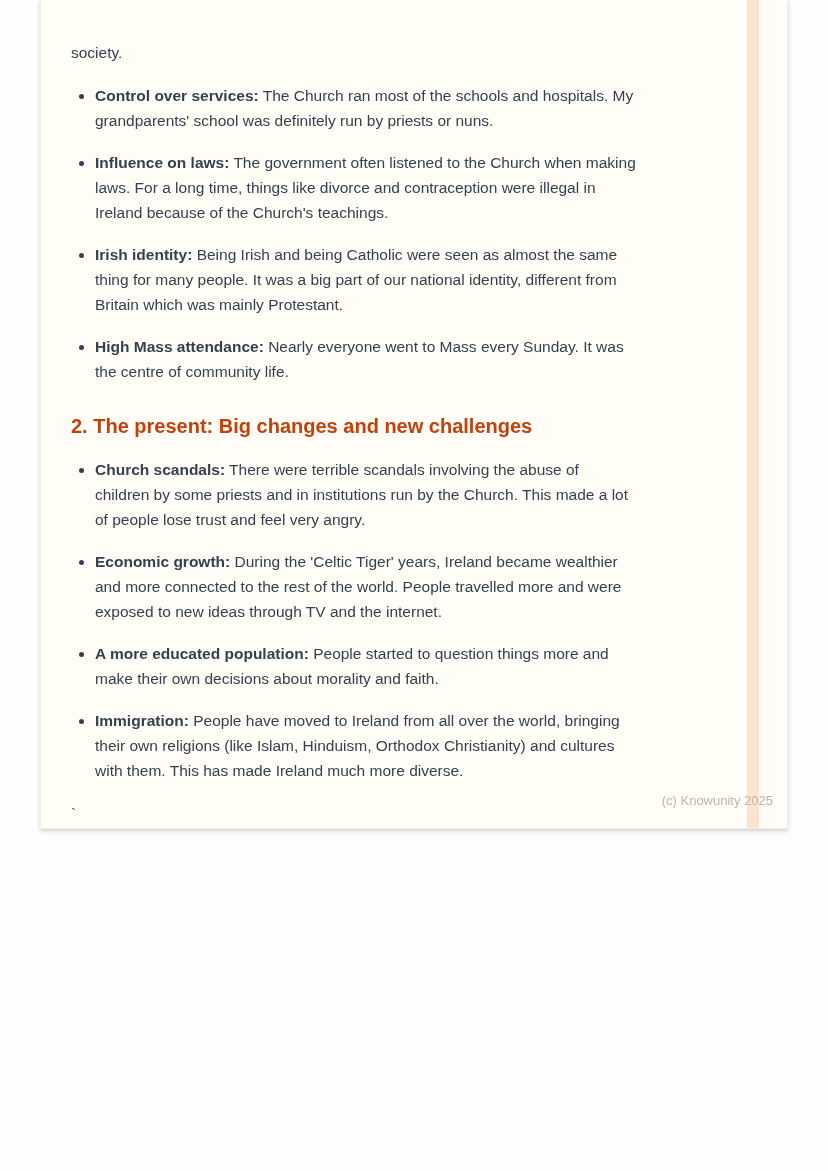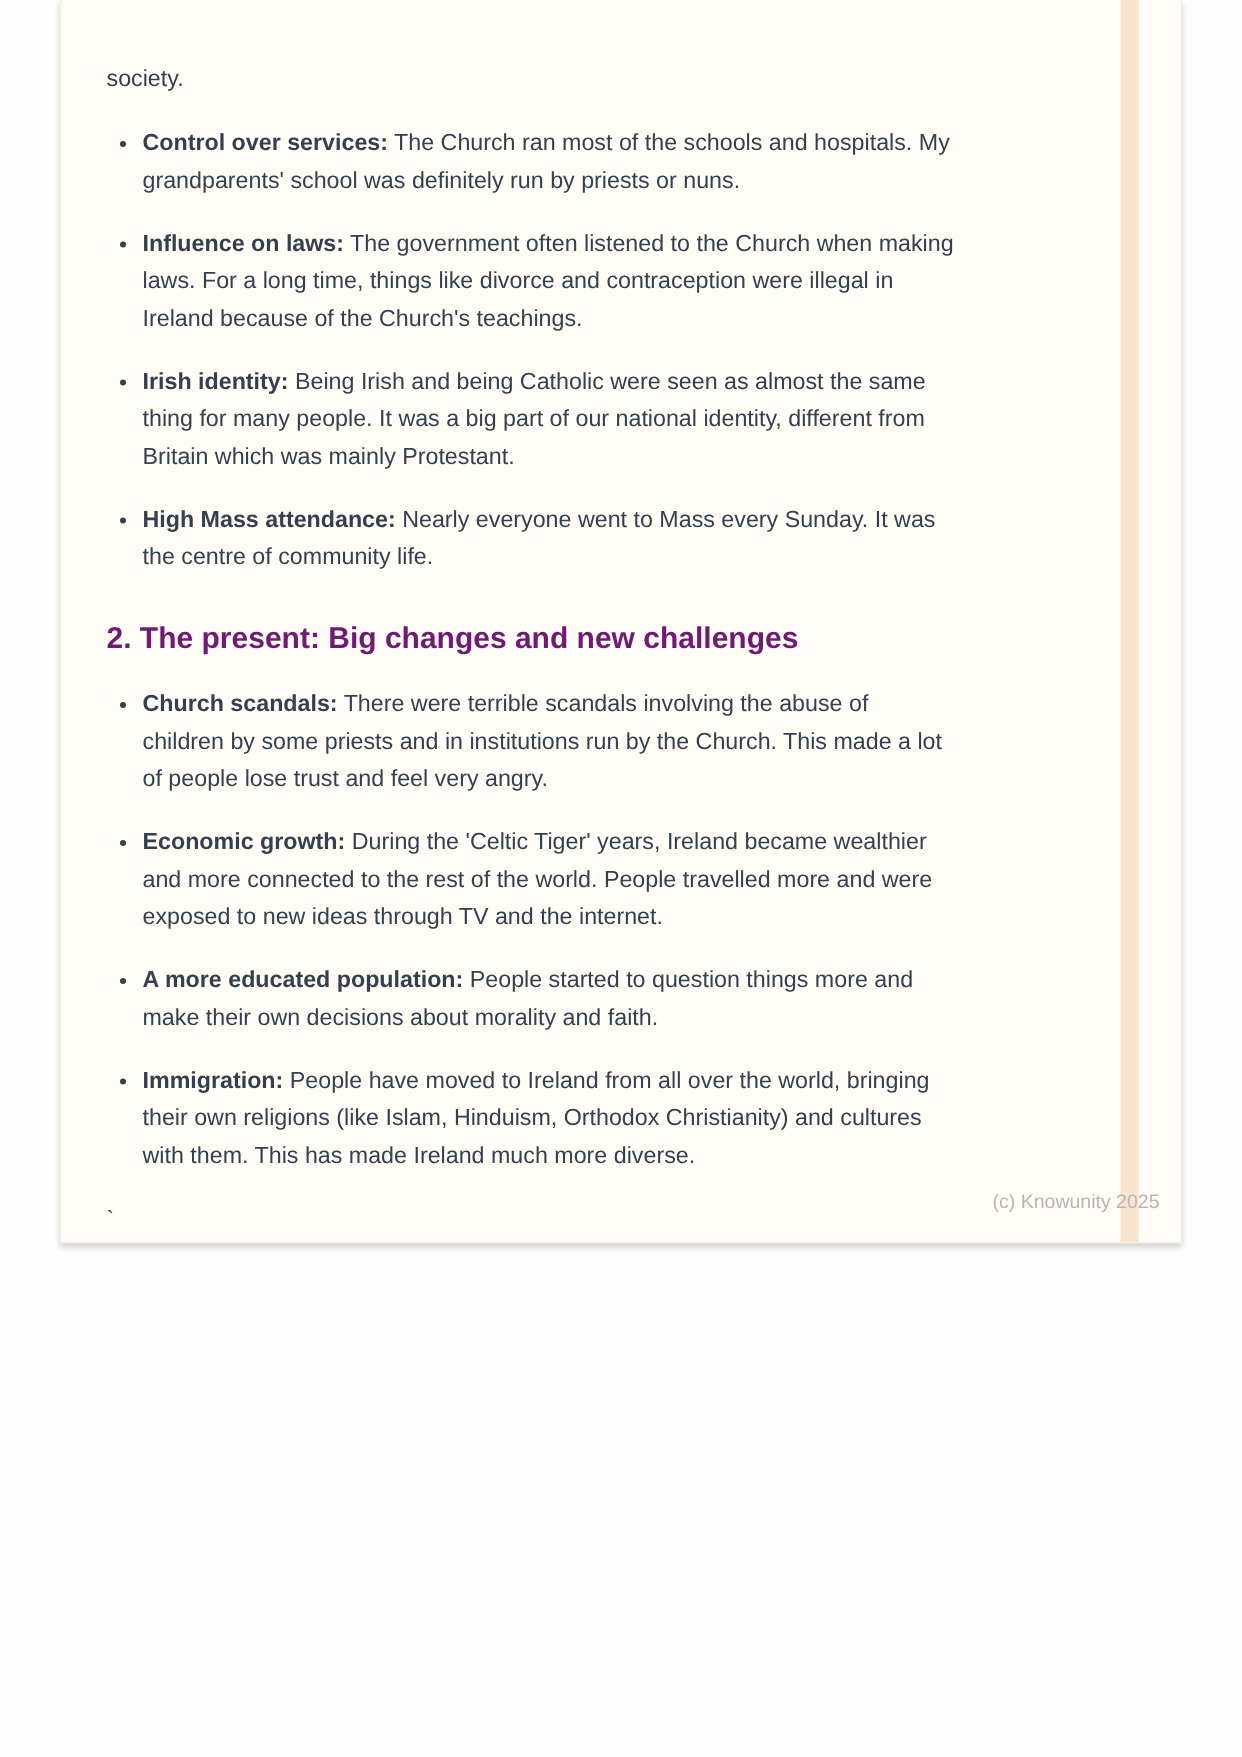"2. The present: Big changes" h2.section-heading { color: #701a75 -> #c2410c }
